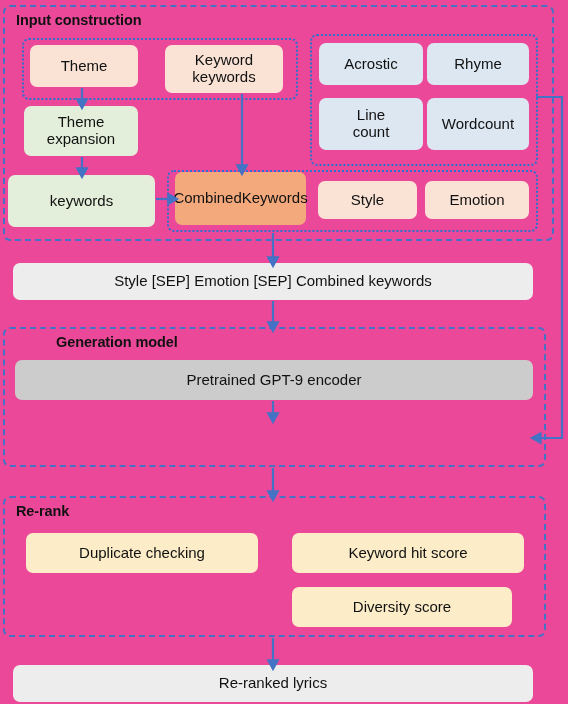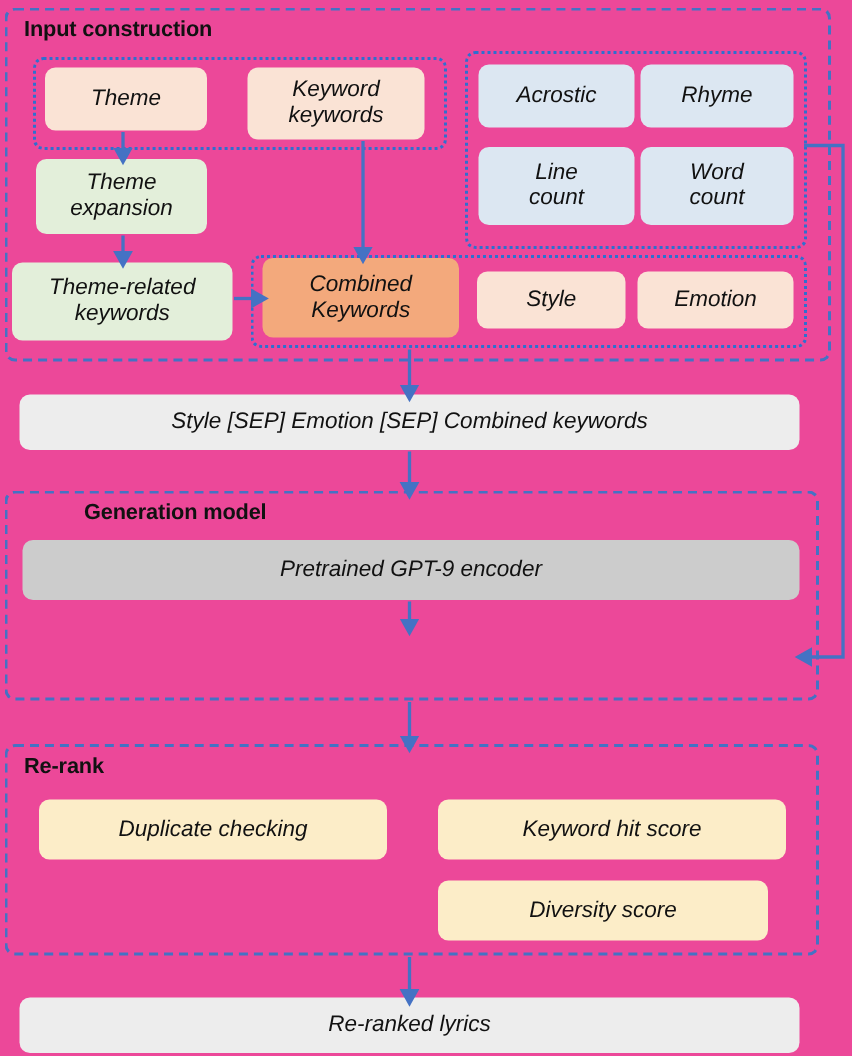"Theme" .node { font-style: italic -> none }
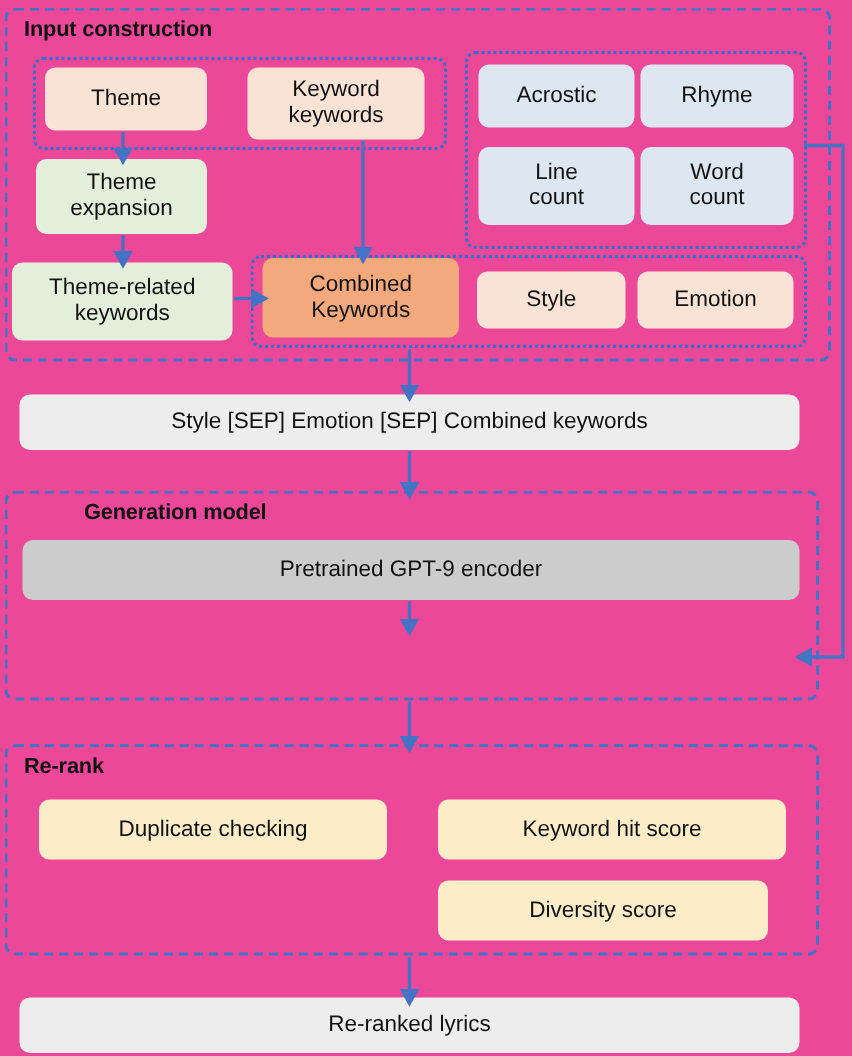"Word" div.abs { flex-direction: column -> row }
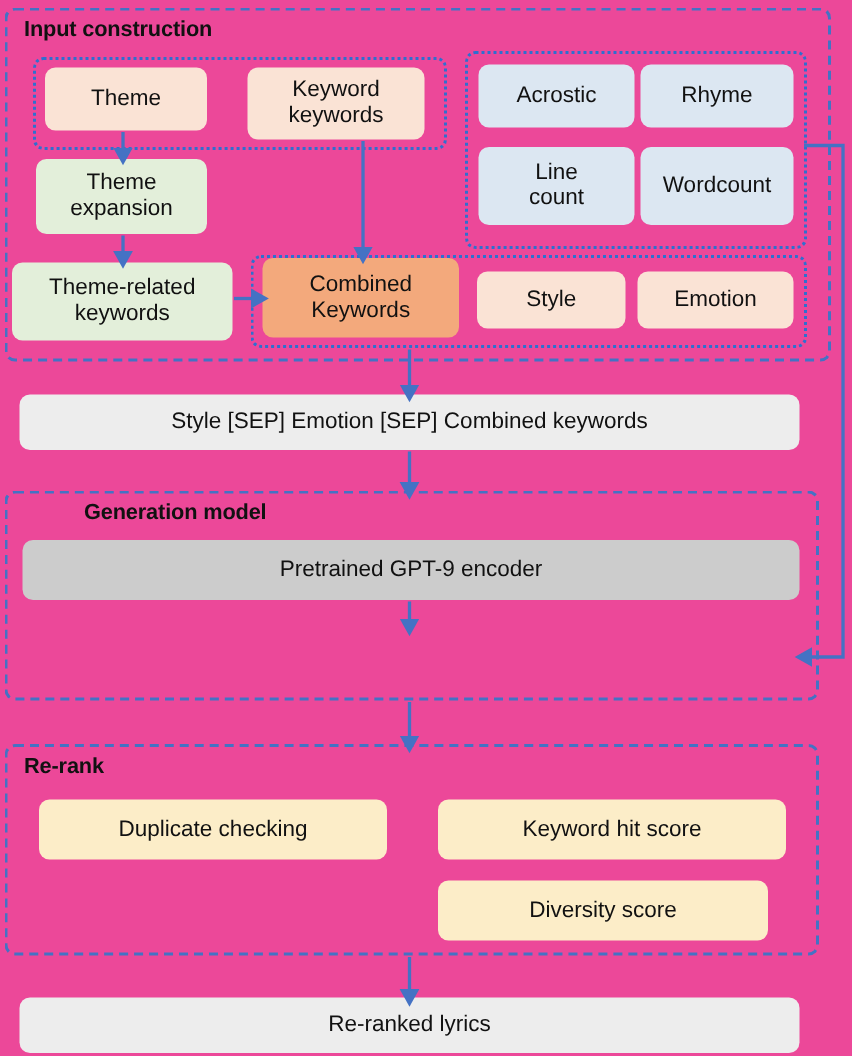"Theme-related" span { html: <span>Theme-related</span> -> none }
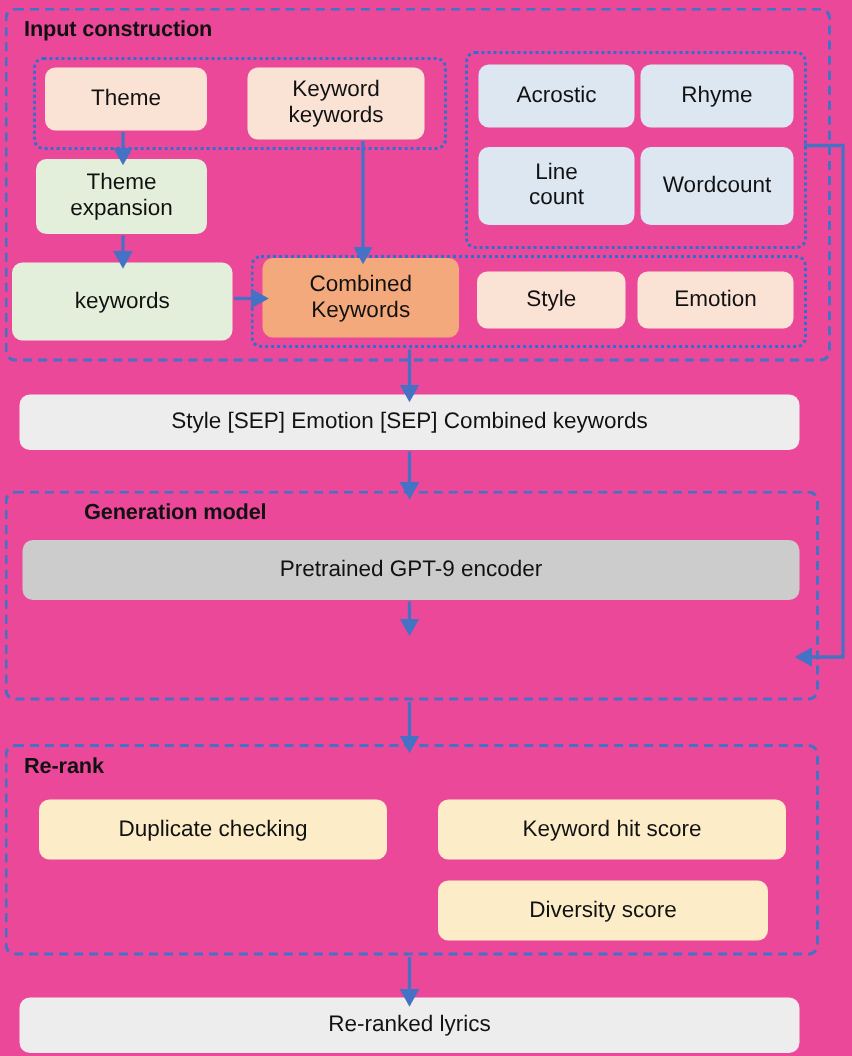"Combined" div.abs { flex-direction: column -> row }
